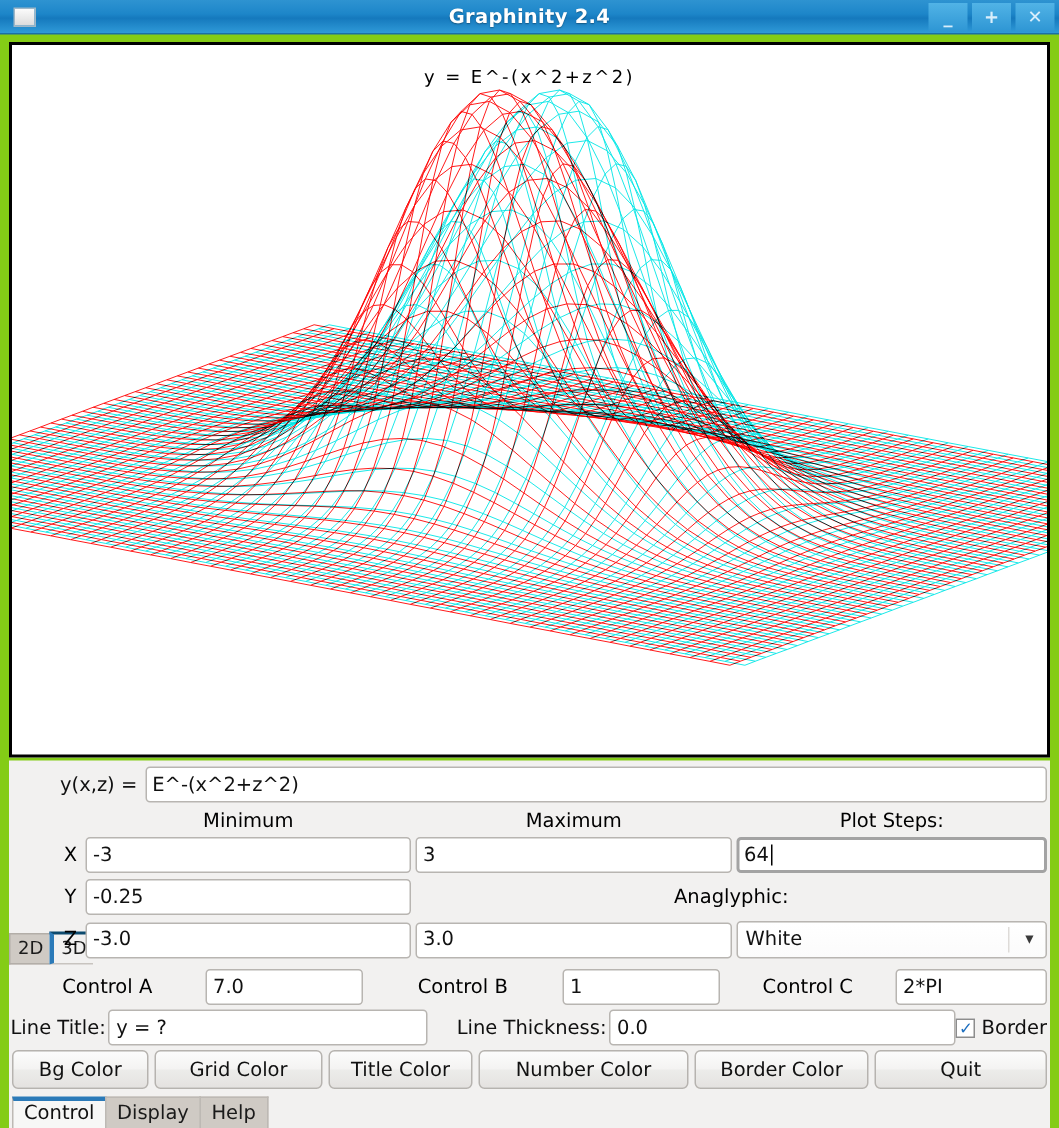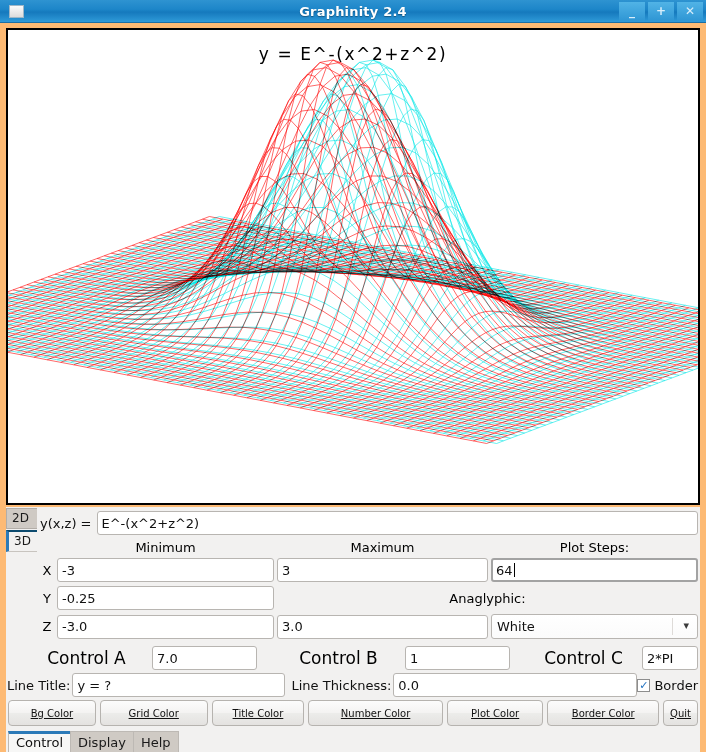"Graphinity 2.4" #window { background: #fdba74 -> #84cc16 }
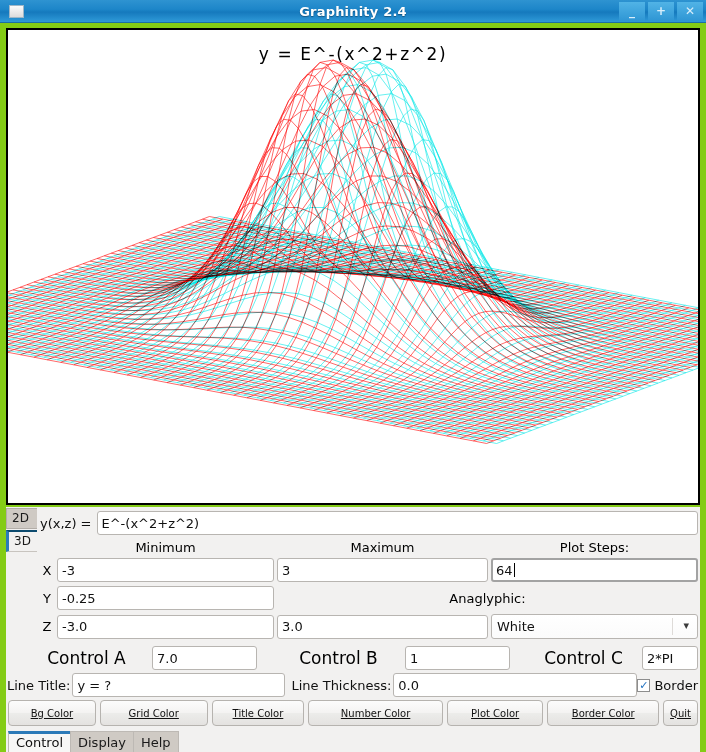"y = E^-(x^2+z^2)" #plot-title { font-size: 17px -> 12px }
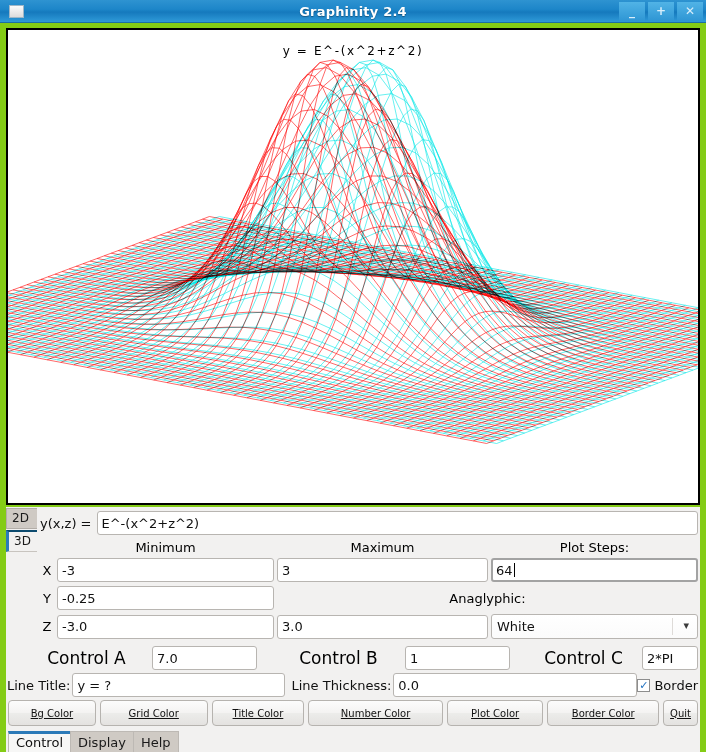"2D" #side-tabs { align-items: none -> flex-end; flex-direction: column -> row }
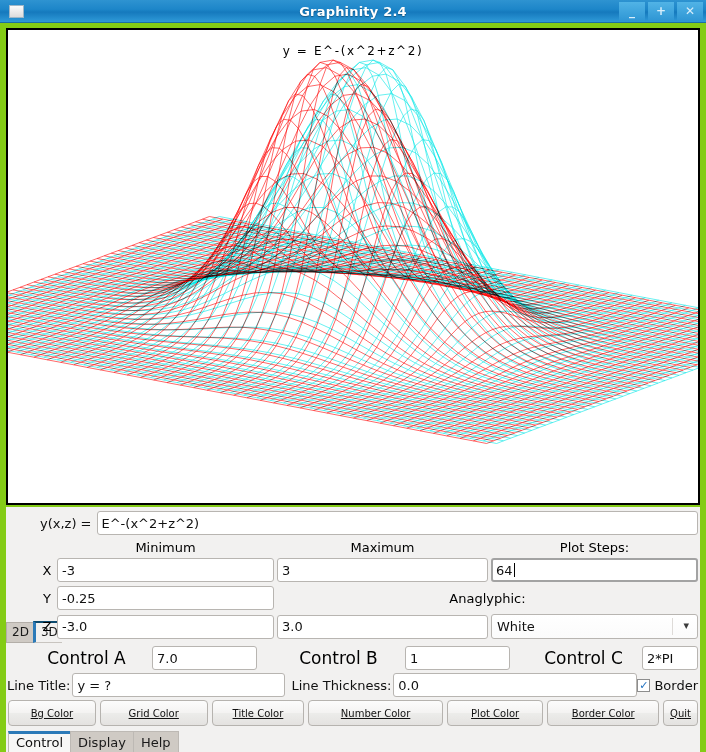"Control A" .ctrl-lbl { font-size: 17px -> 13px; margin-left: 15px -> none }
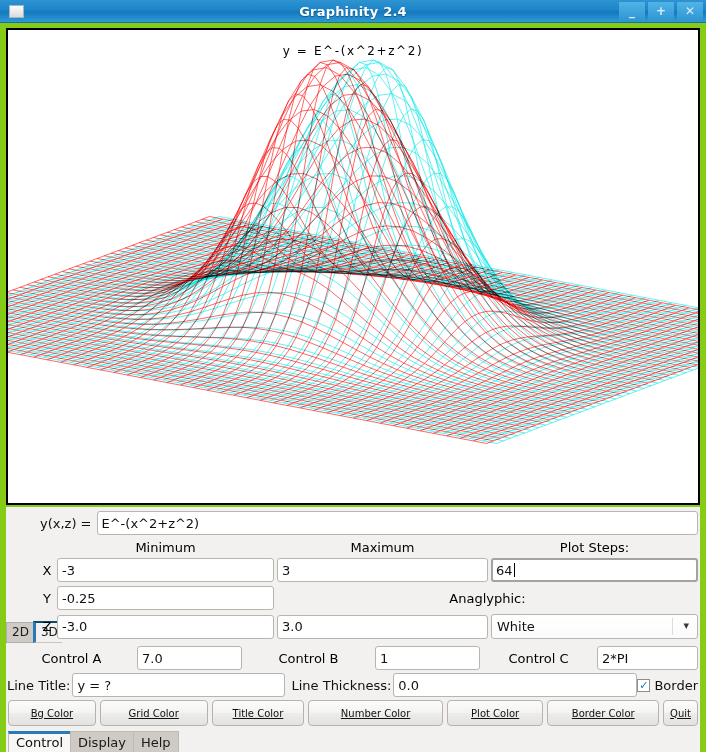"Line Thickness:" span.lbl { margin-left: 6px -> 19px }
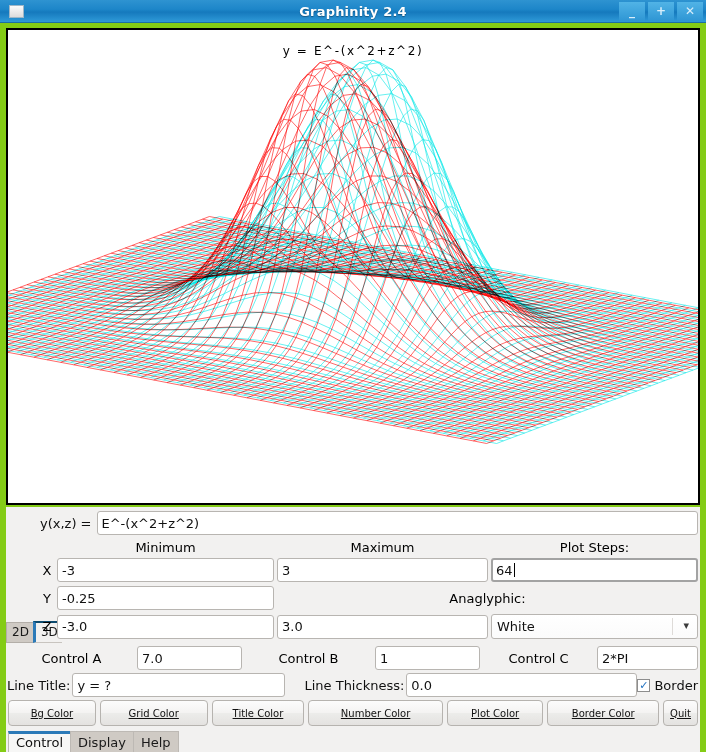"Bg Color" .btn { font-size: 10px -> 13px; text-decoration: underline -> none }
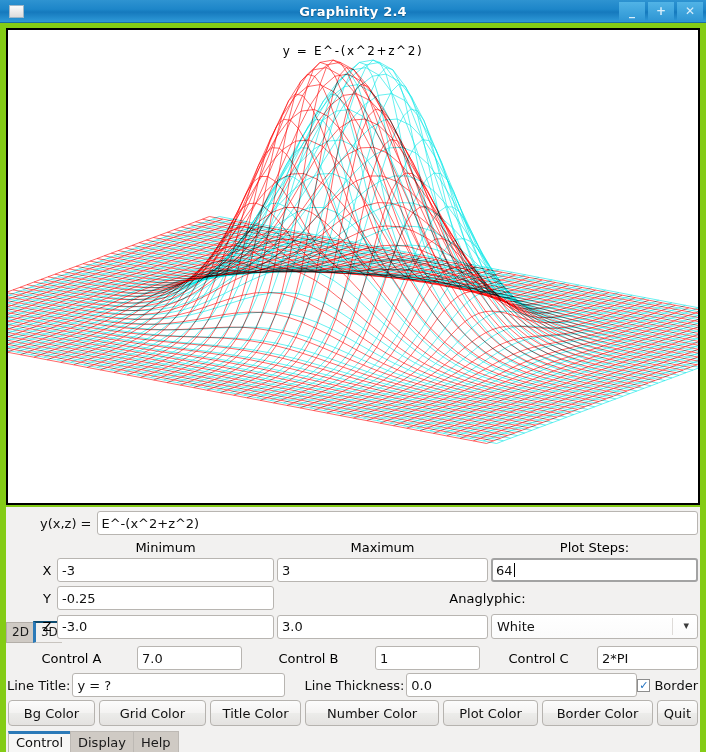"Plot Color" div.btn { html: <div>Plot Color</div> -> none }
